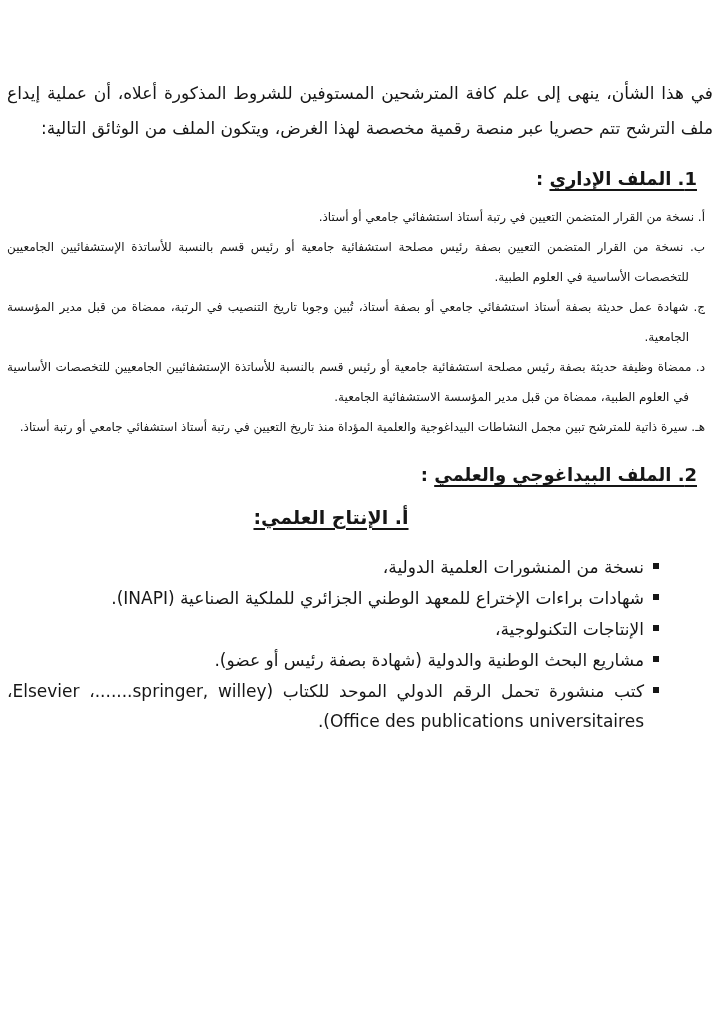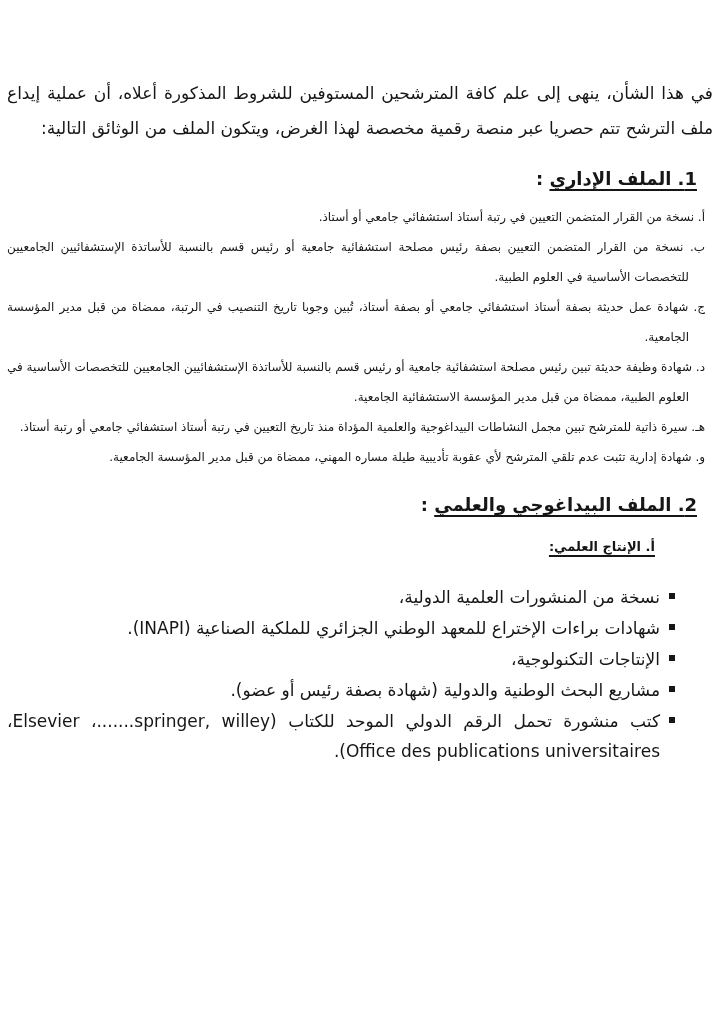"د. شهادة وظيفة حديثة تبين" p.item { text: شهادة وظيفة حديثة تبين -> ممضاة وظيفة حديثة بصفة }
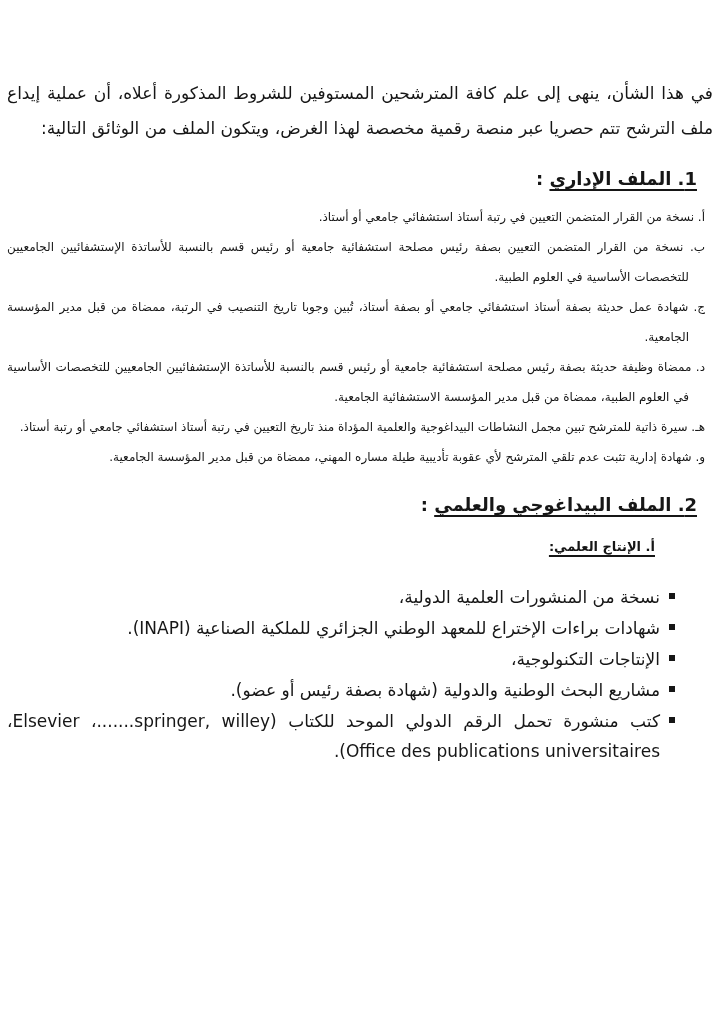"و. شهادة إدارية تثبت عدم" p.item { html: <p>و. شهادة إدارية تثبت عدم تلقي المترشح لأي عقوبة تأديبية طيلة مساره المهني، ممضاة من قبل مدير المؤسسة الجامعية.</p> -> none }
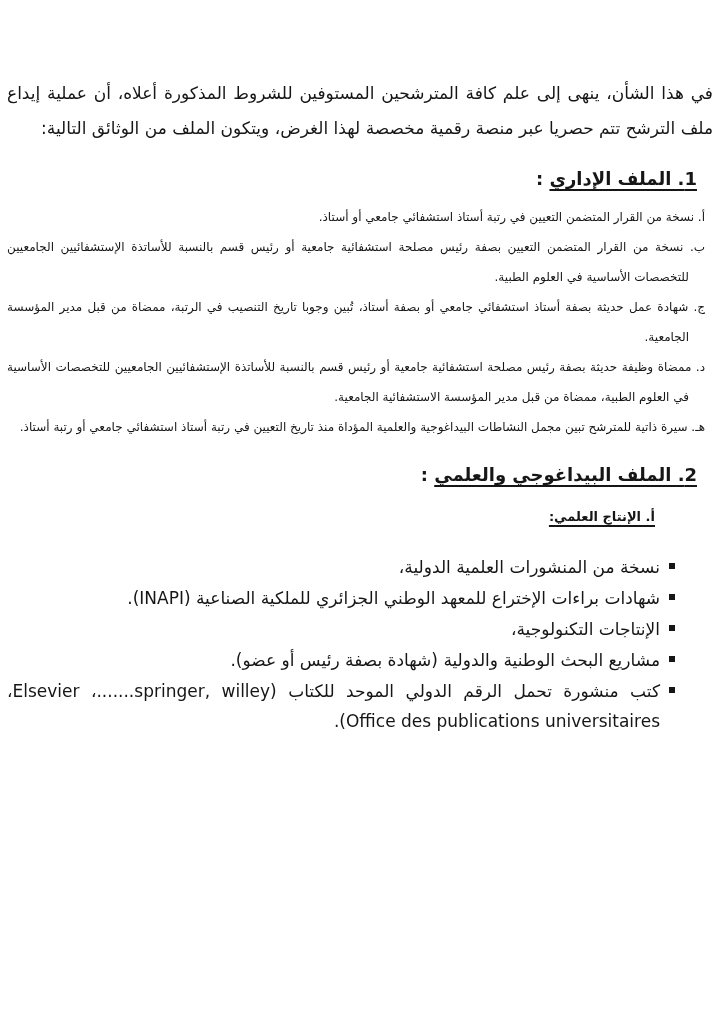"أ. الإنتاج العلمي:" .sub-heading { font-size: 13px -> 19px; text-align: none -> center }
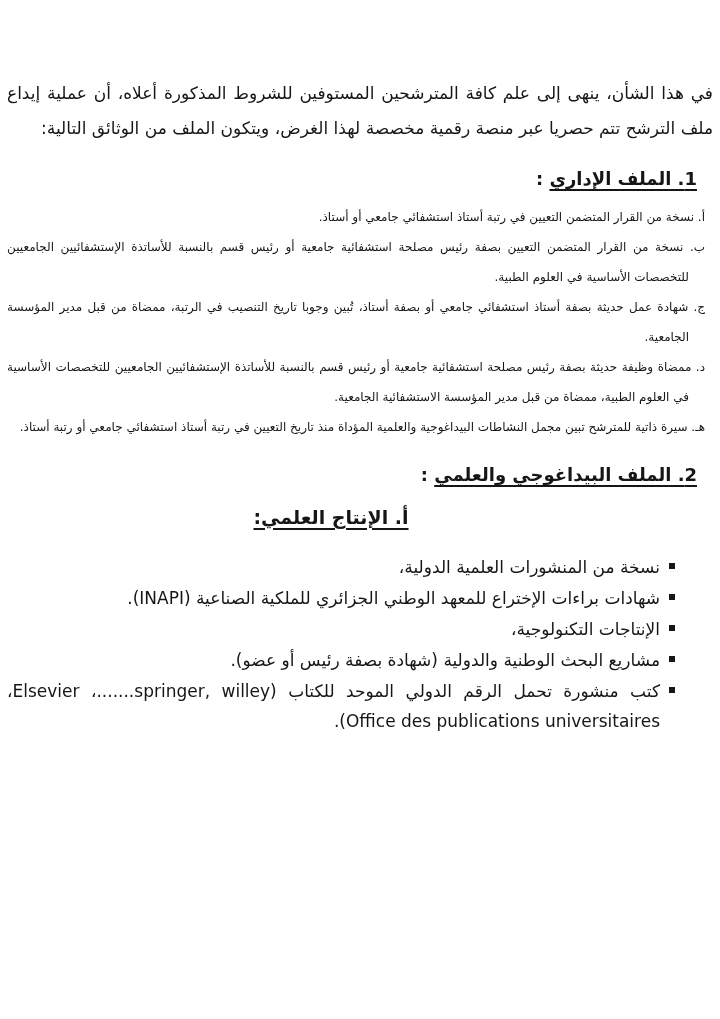"نسخة من المنشورات العلمية الدولية،" .bullets { margin: 22px 53px 0 0 -> 22px 69px 0 0 }
